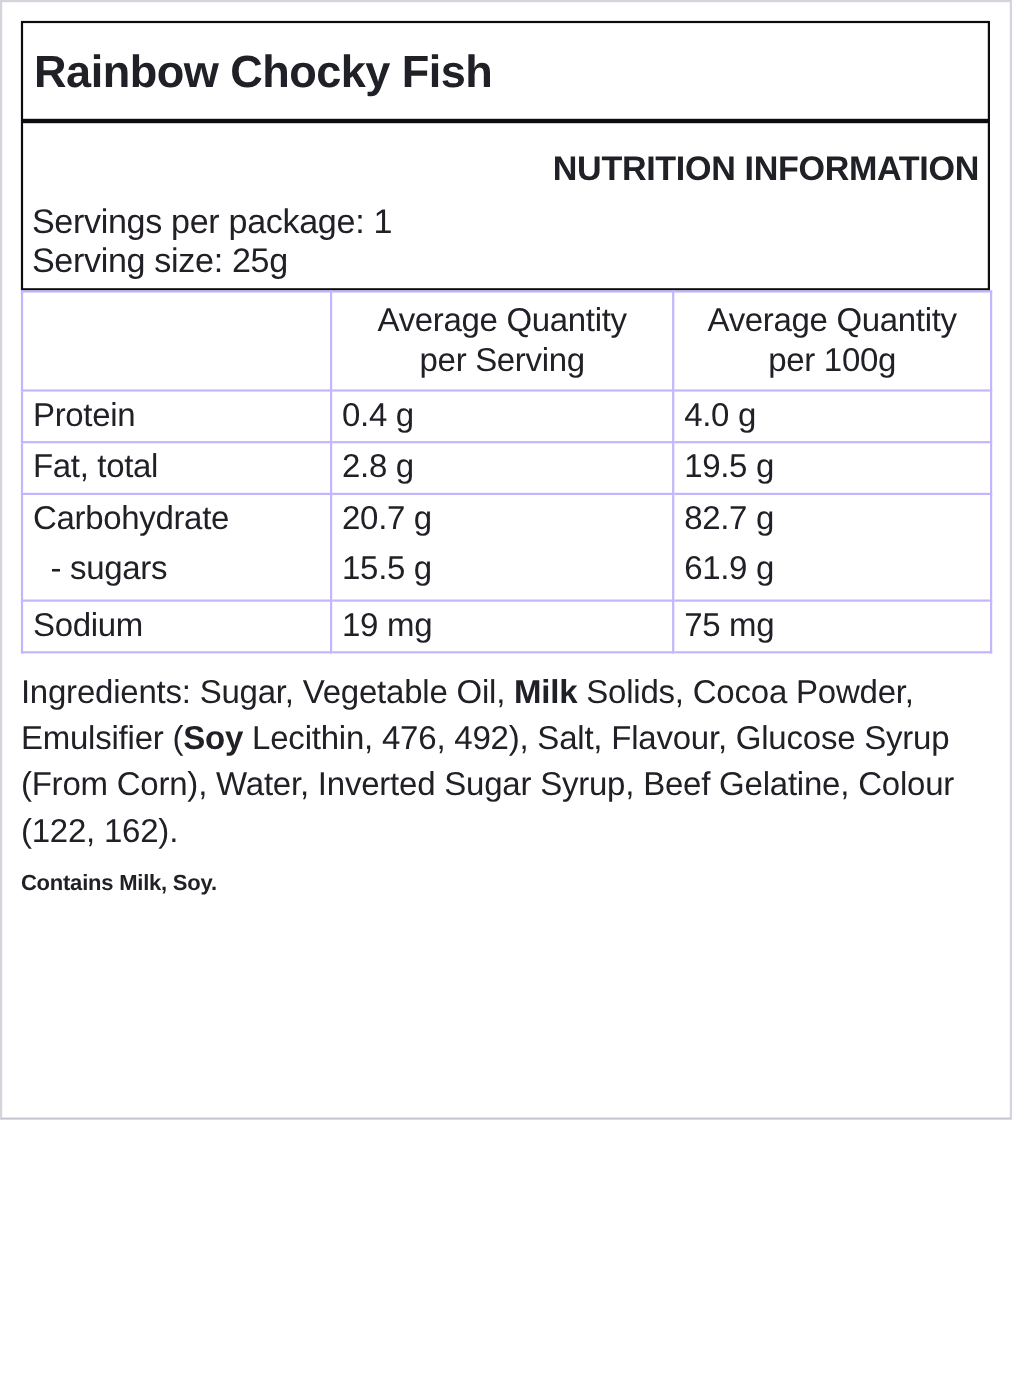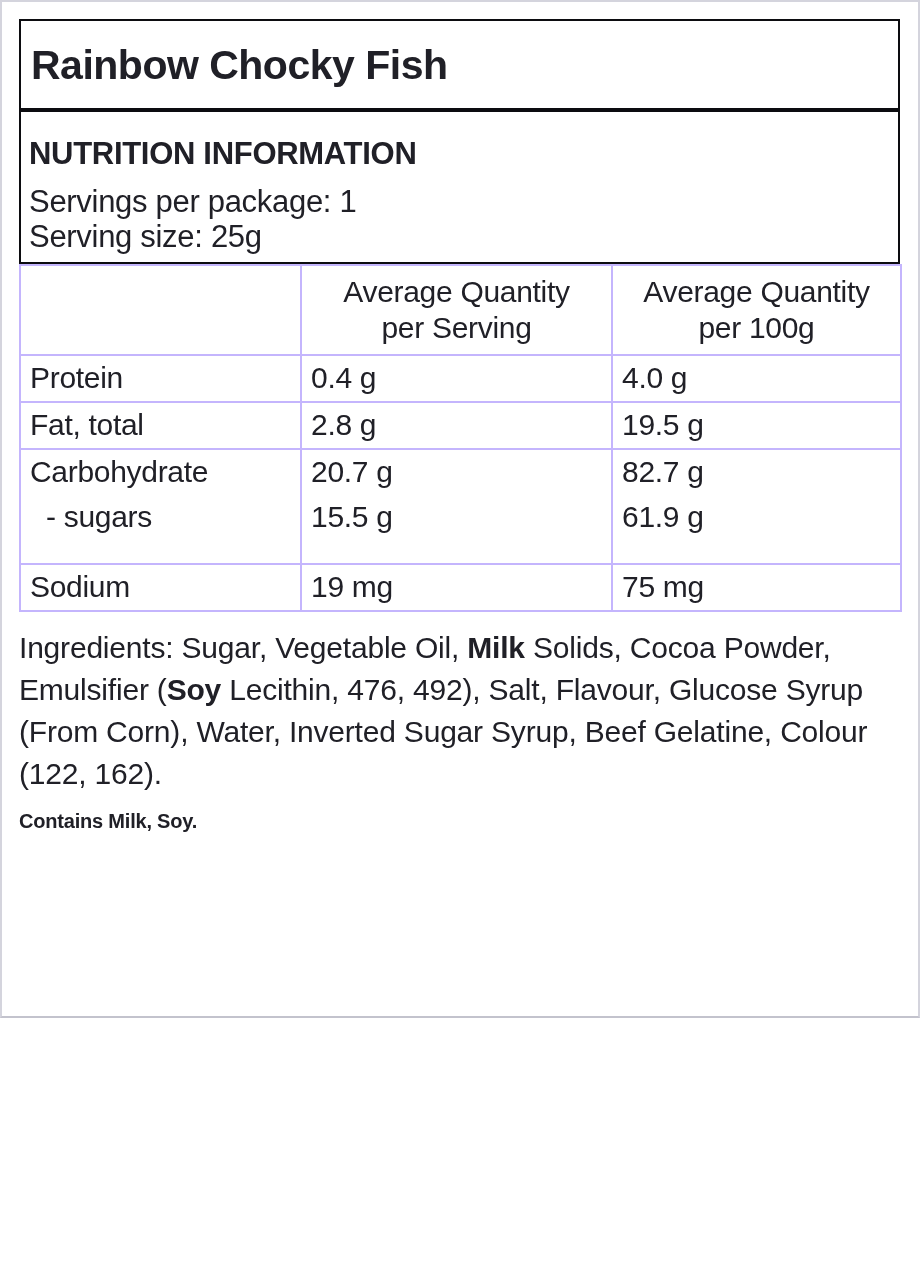"NUTRITION INFORMATION" .nutrition-header { text-align: left -> right }
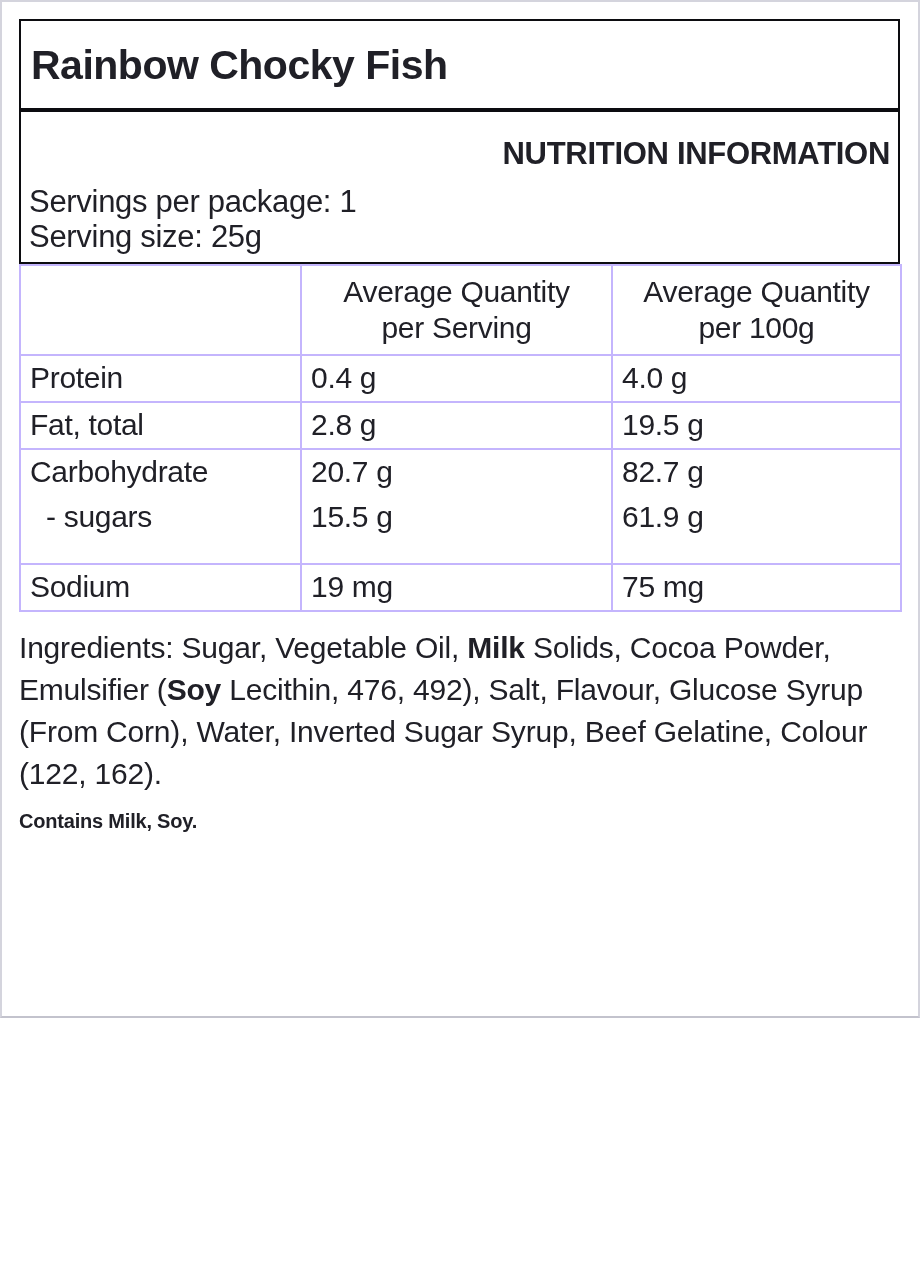"Carbohydrate" .nutrition-table tr.double-row td { padding-bottom: 30px -> 12px }
